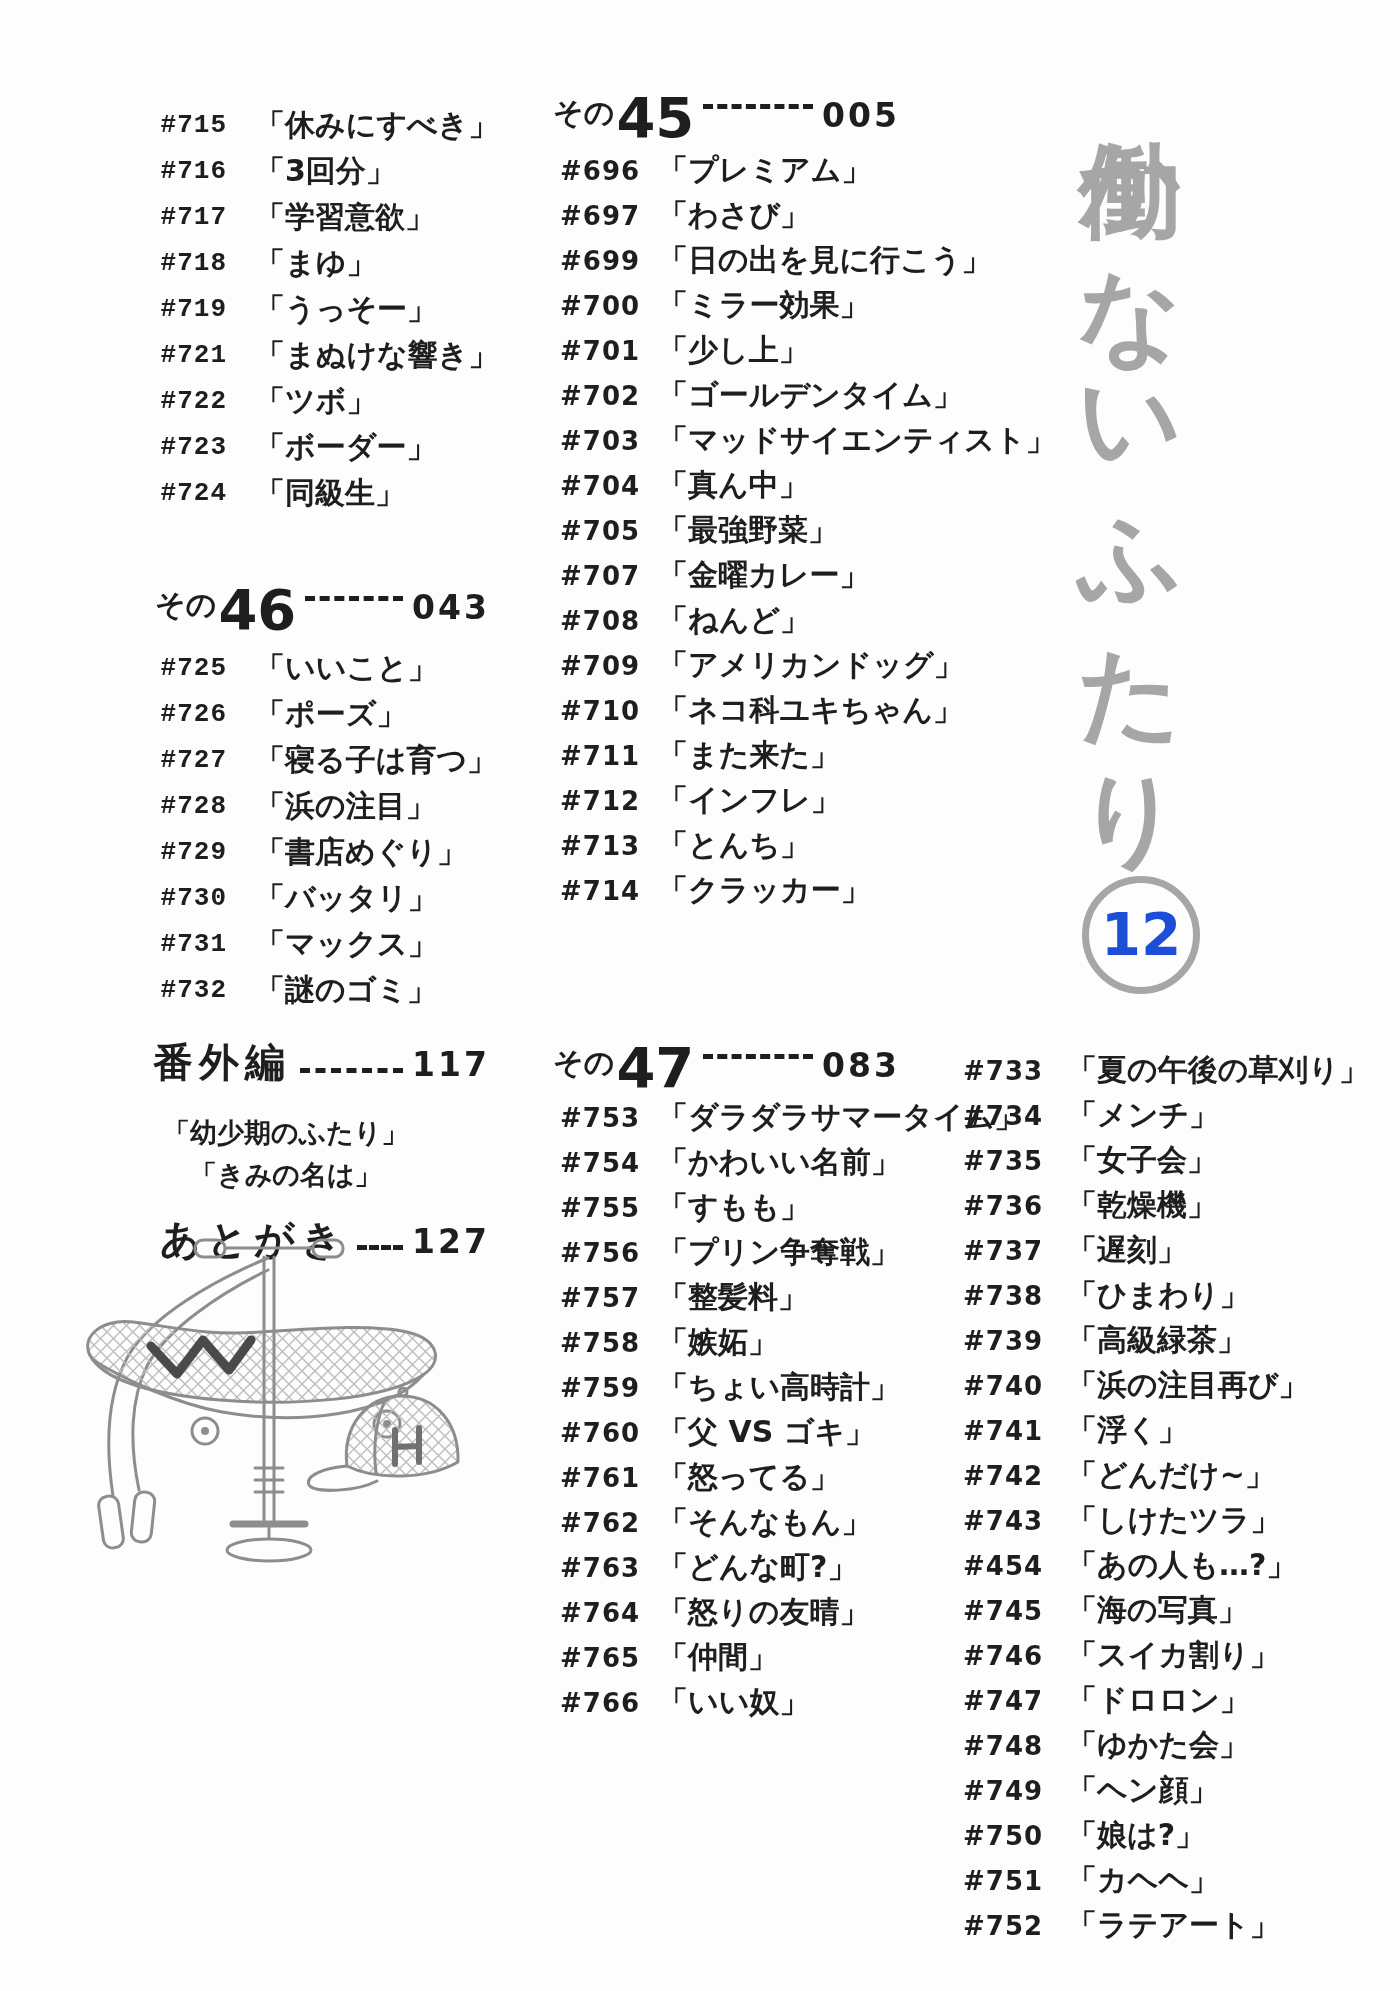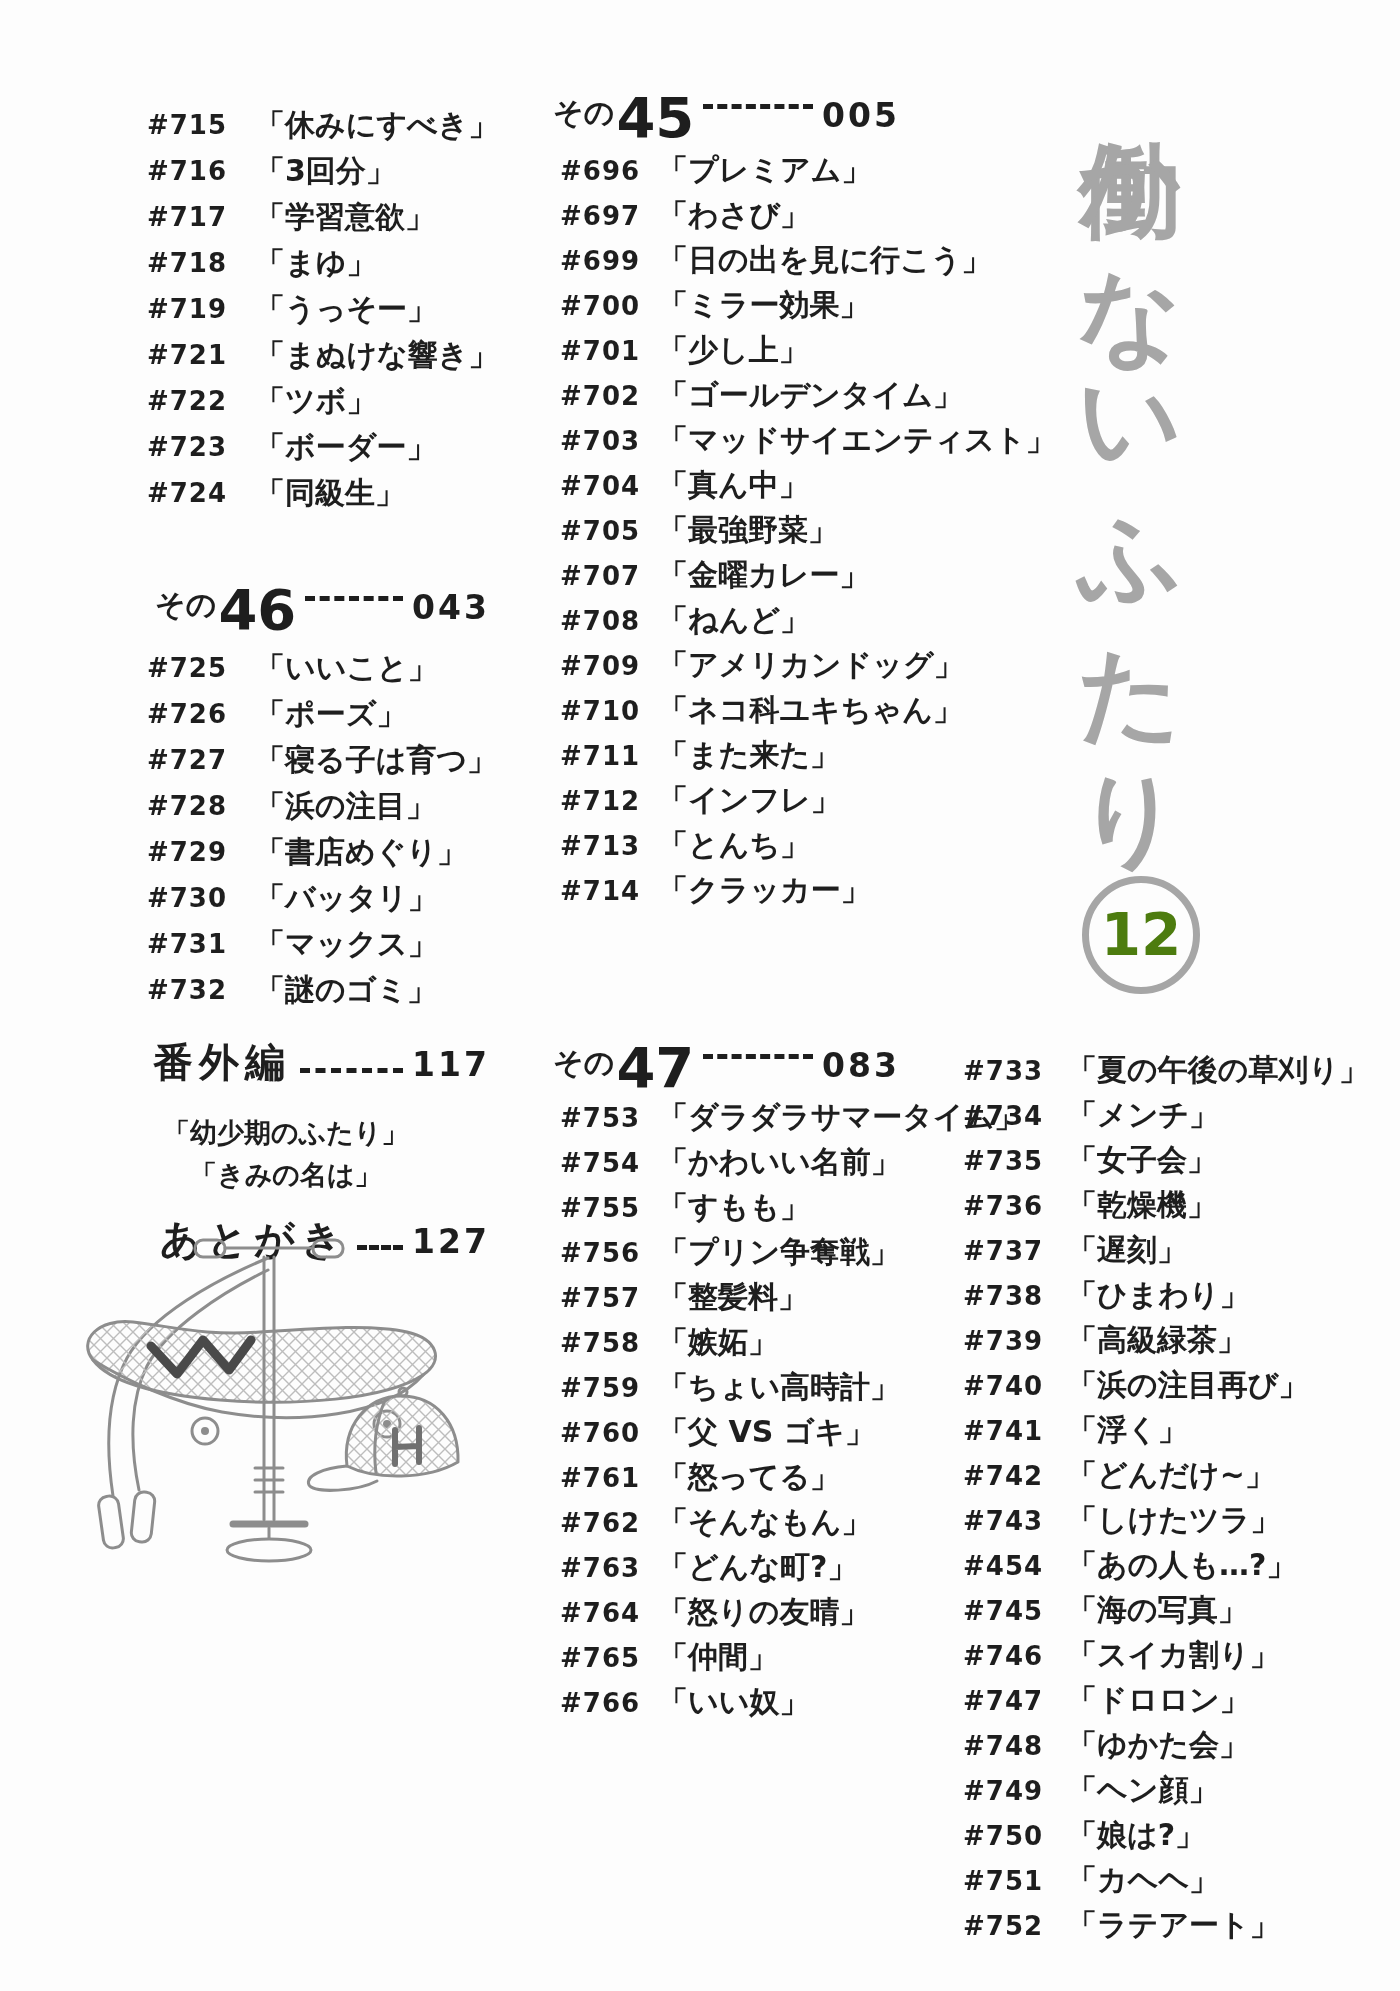"#715" .numw107 .toc-row .num { font-family: none -> Liberation Mono, monospace }
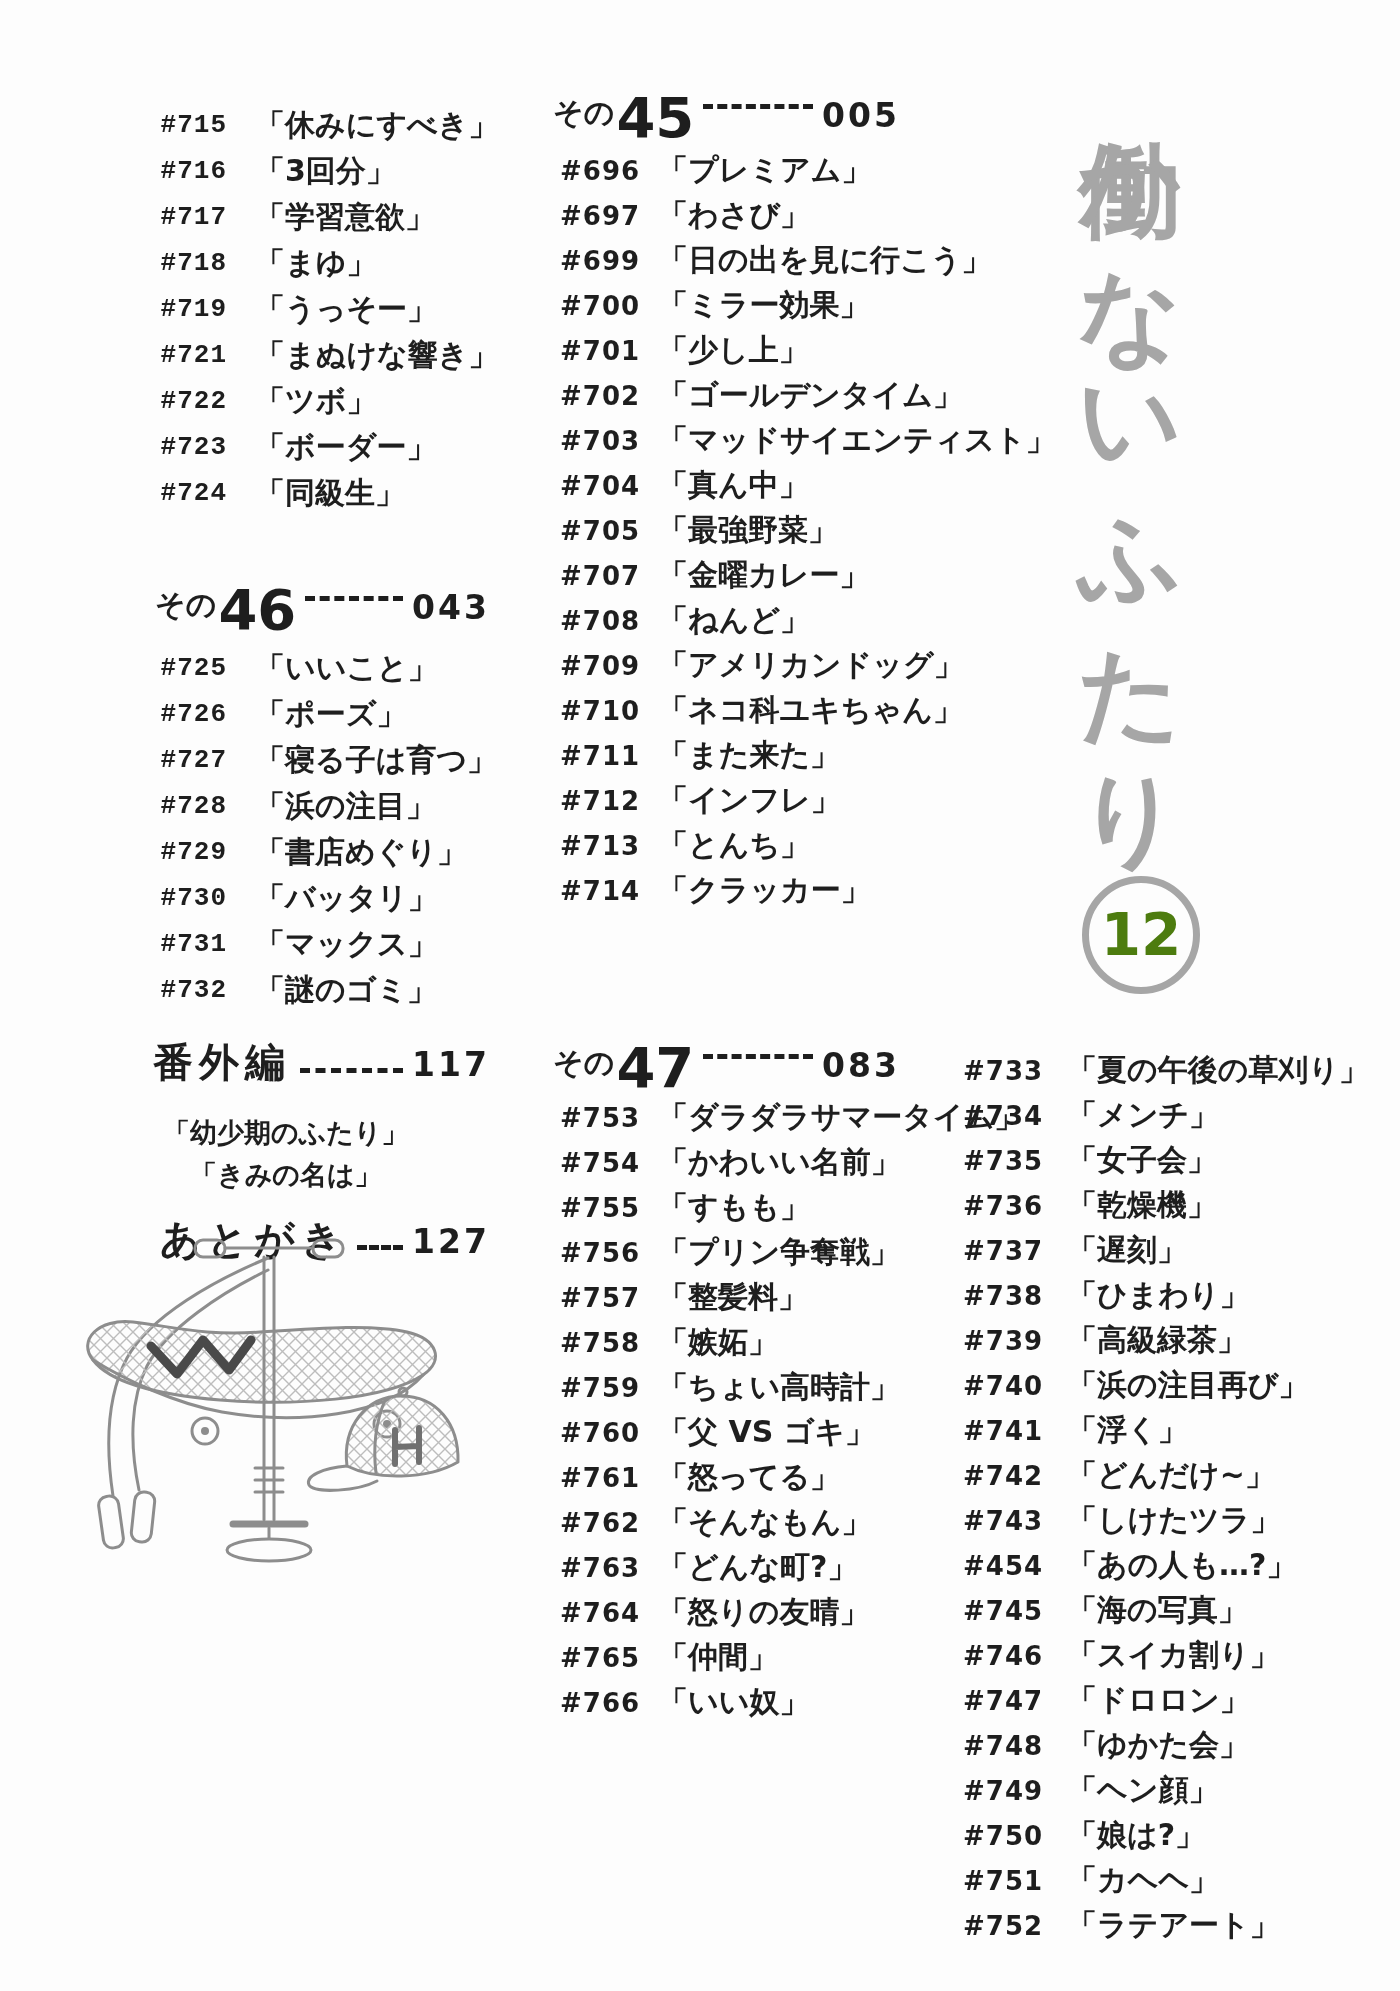"12" .vol-badge { color: #4d7c0f -> #1d4ed8 }
